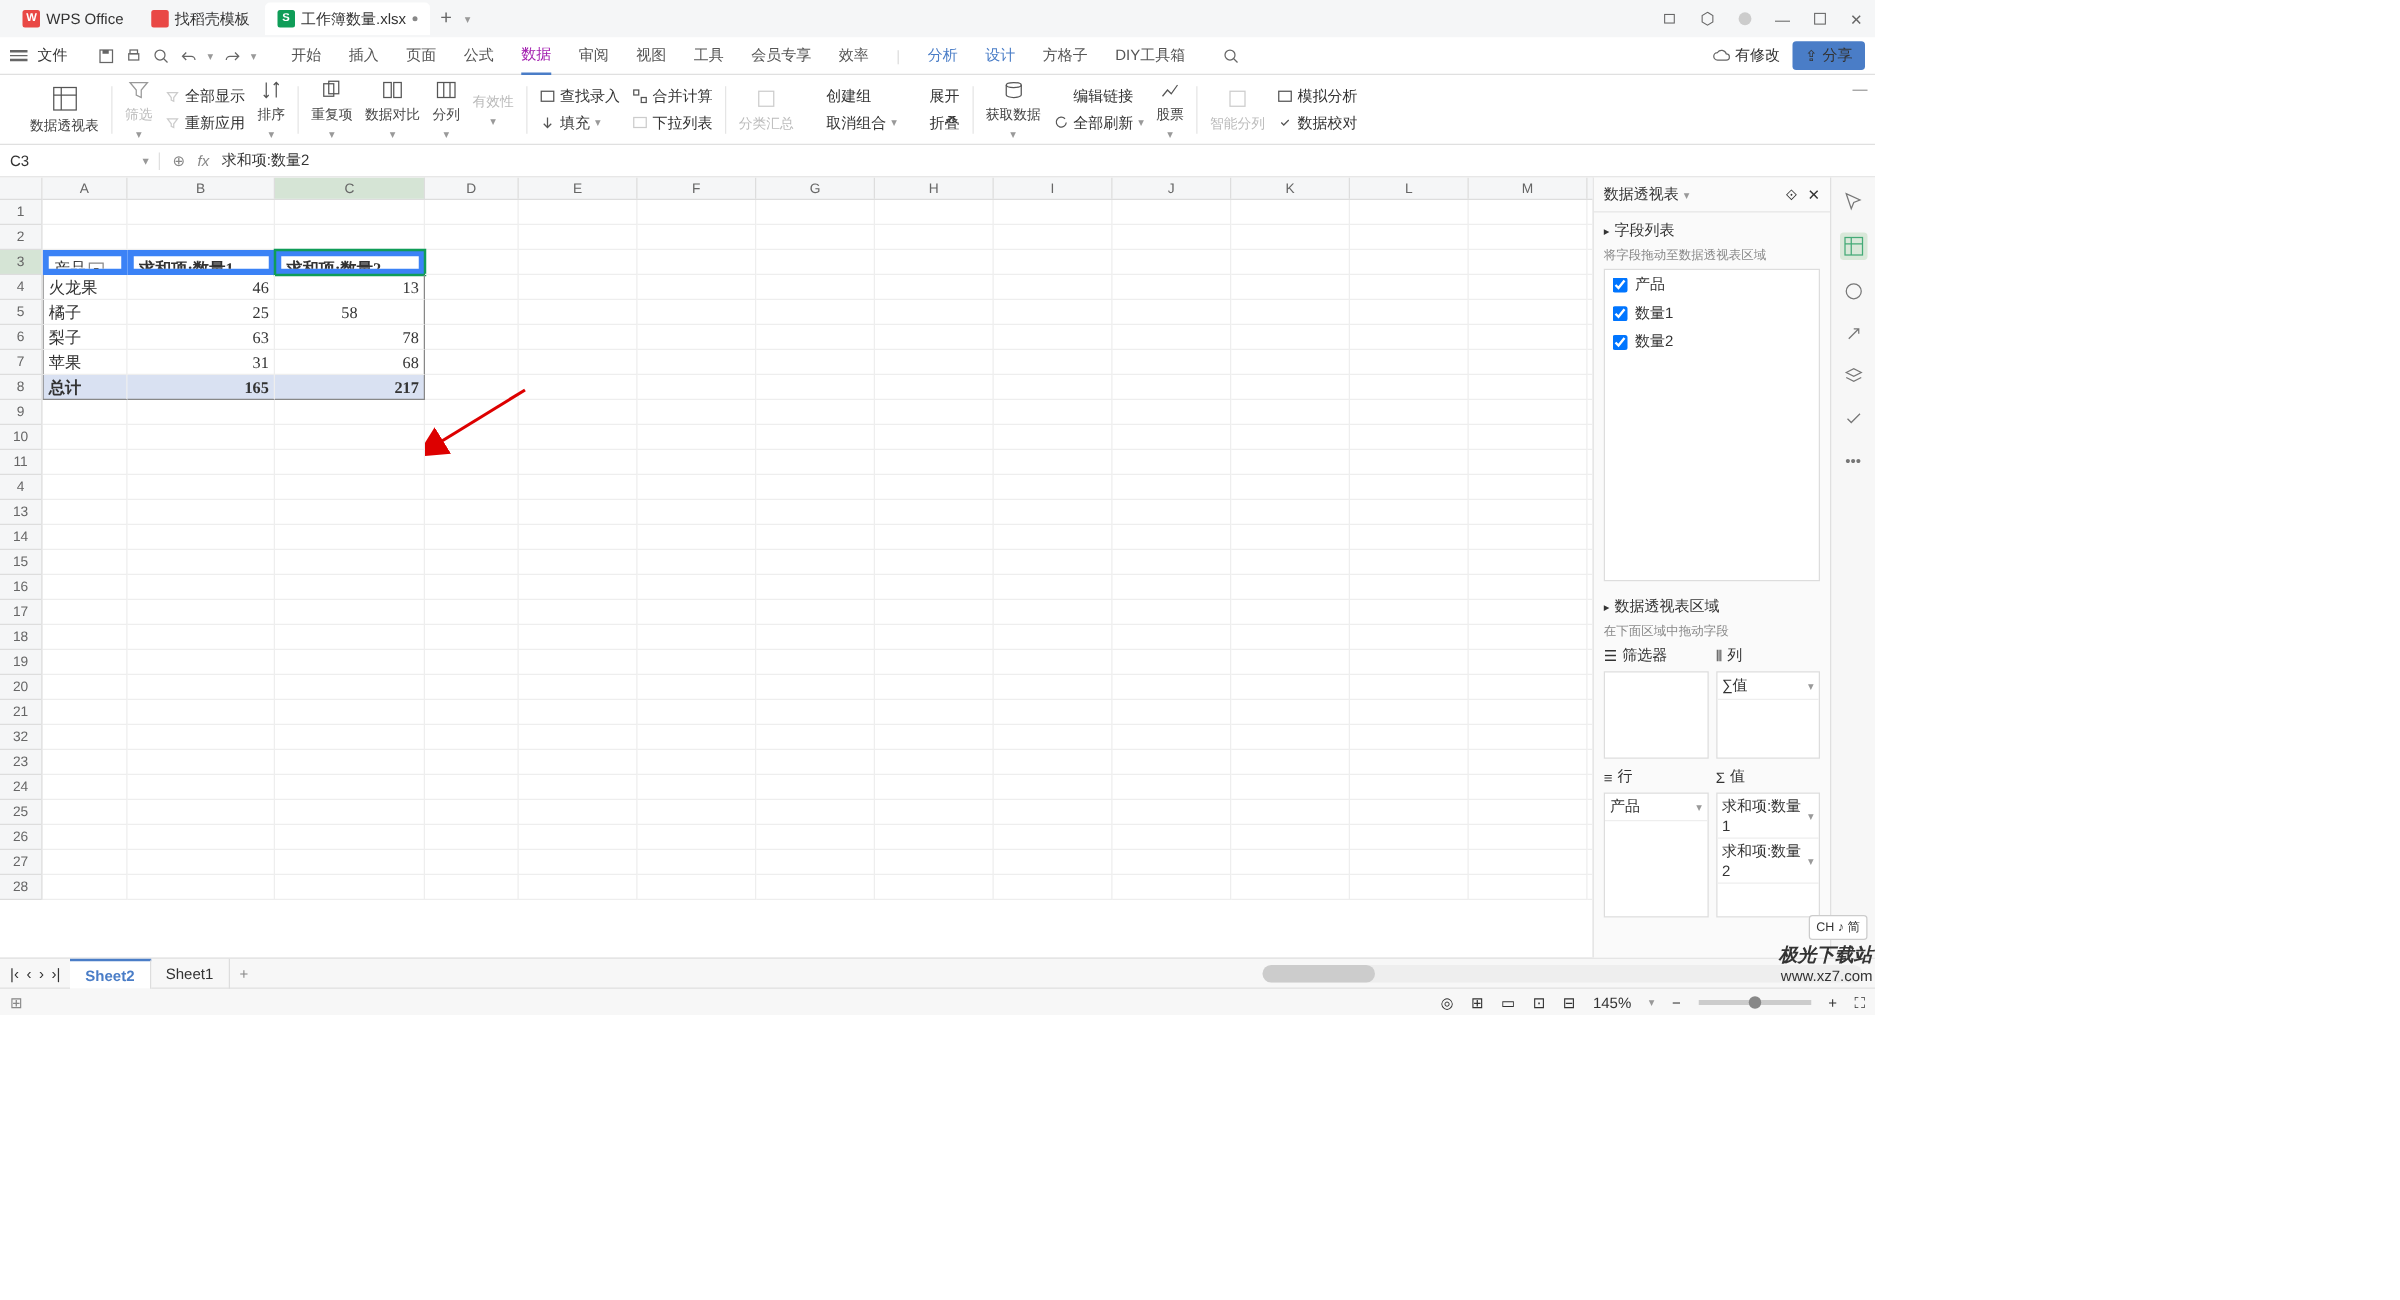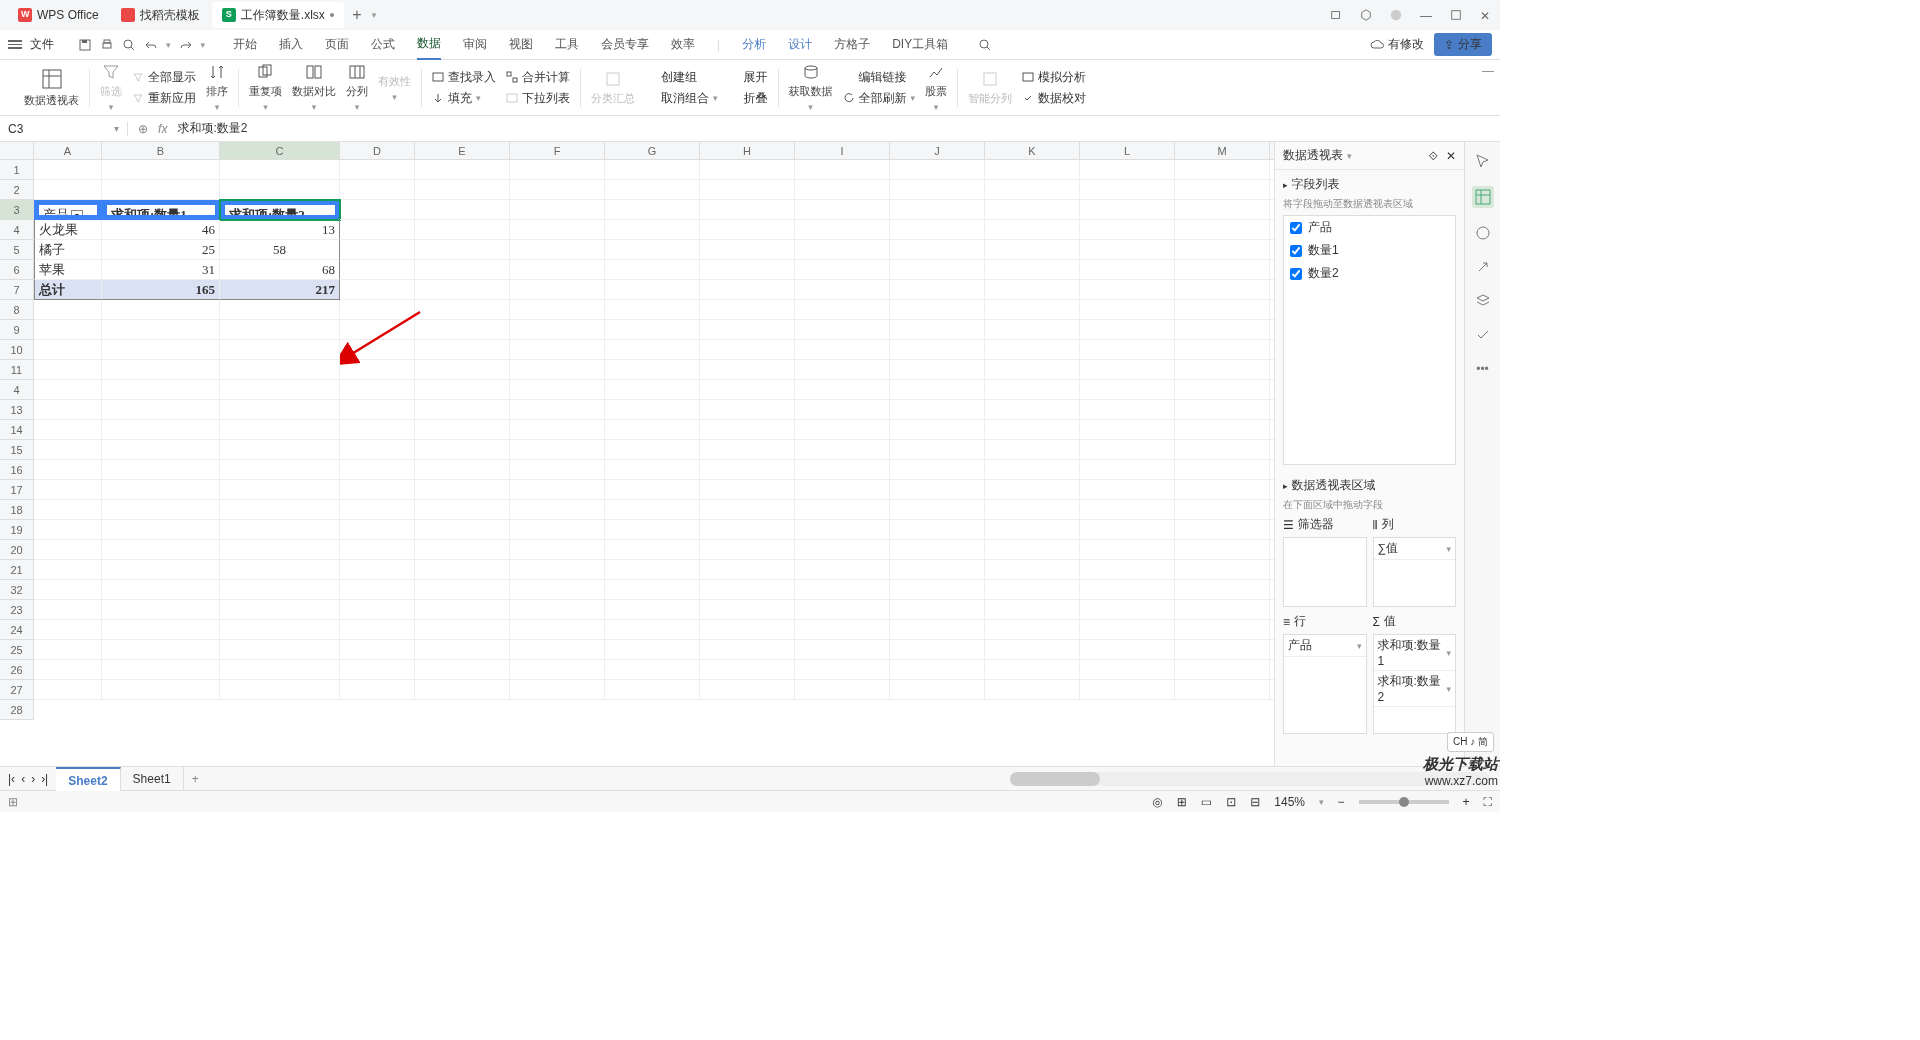"数据" .menu-tab.active { color: #14532d -> #a21caf }
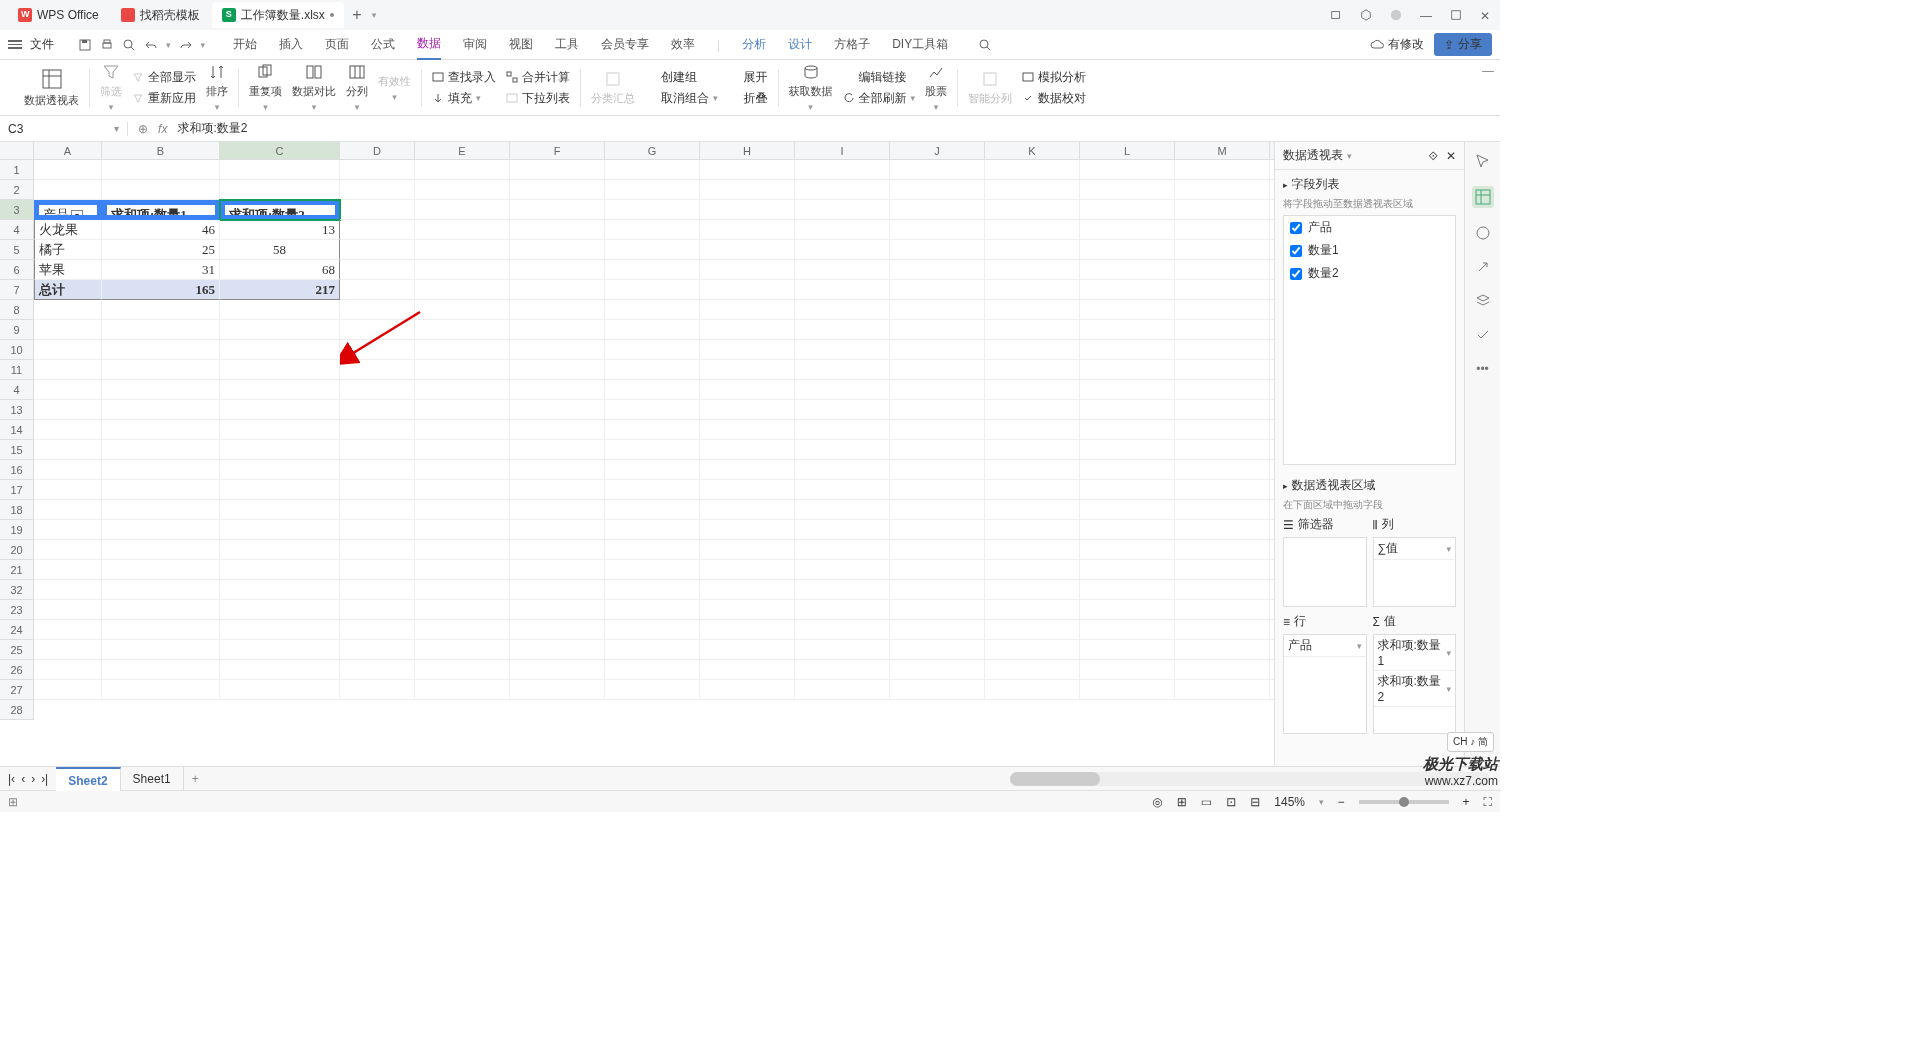"梨子" div.cell-row { html: none -> <div> <div>梨子</div> <div>63</div> <div>78</div> <div></div> <div></div> <div></div> <div></div> <div></div> <div></div> <div></div> <div></div> <div></div> <div></div> <div></div> </div> }
